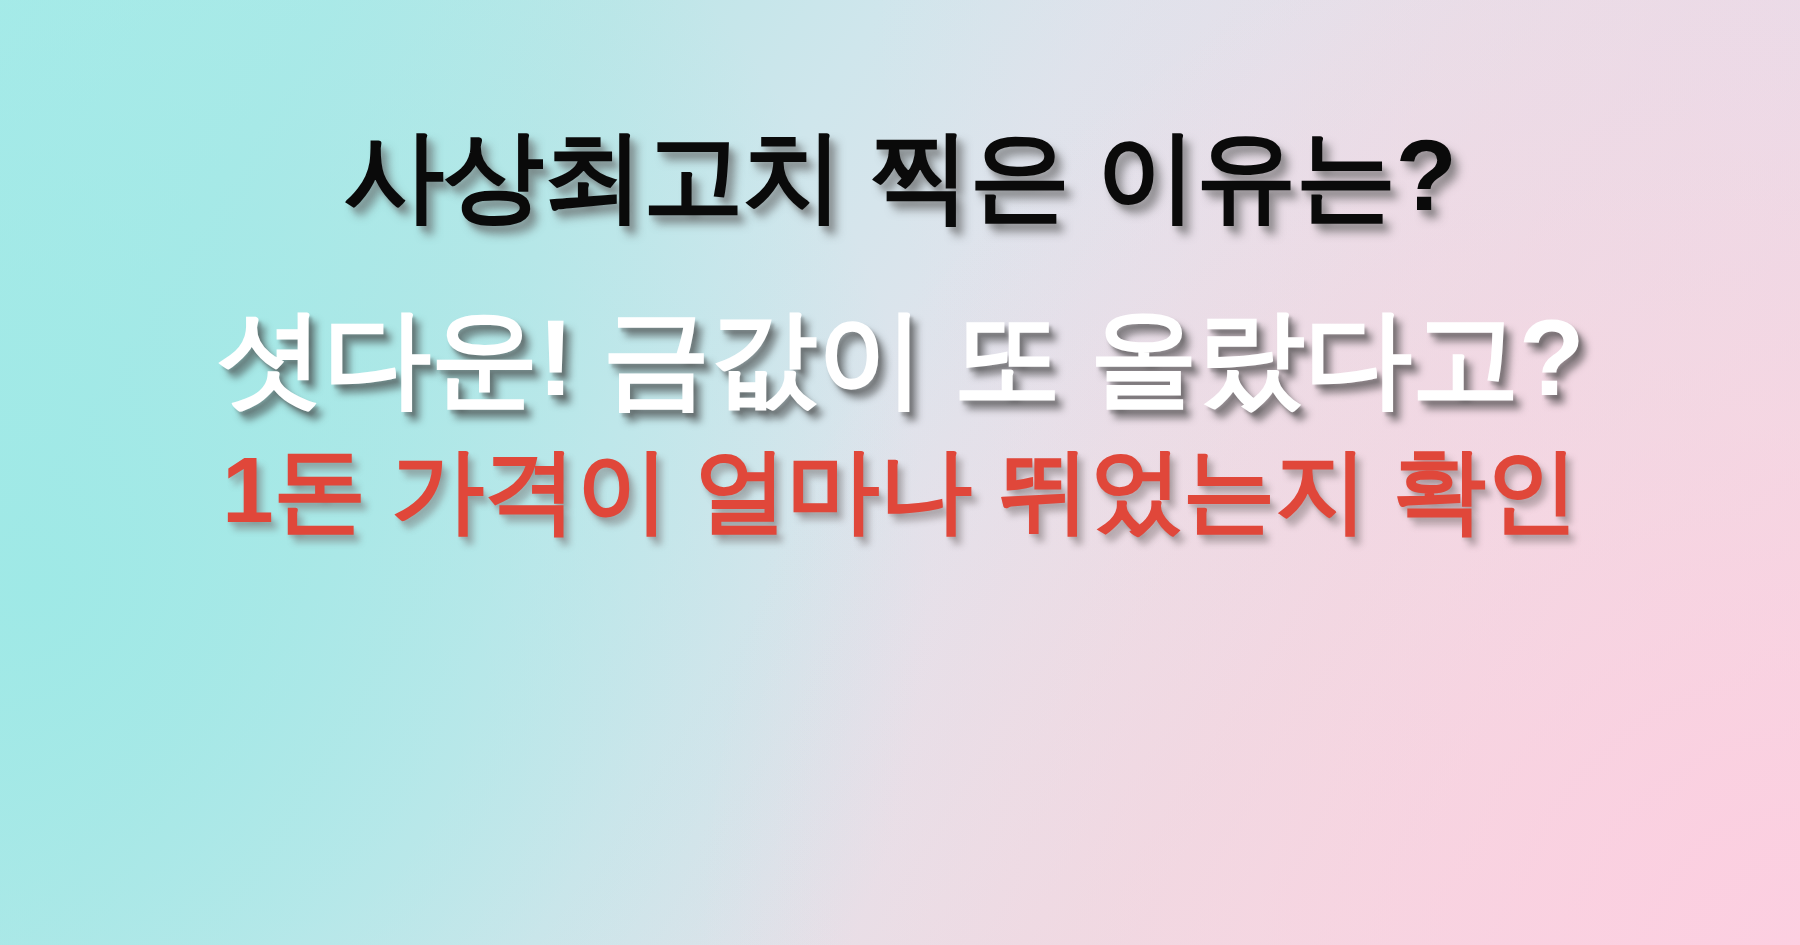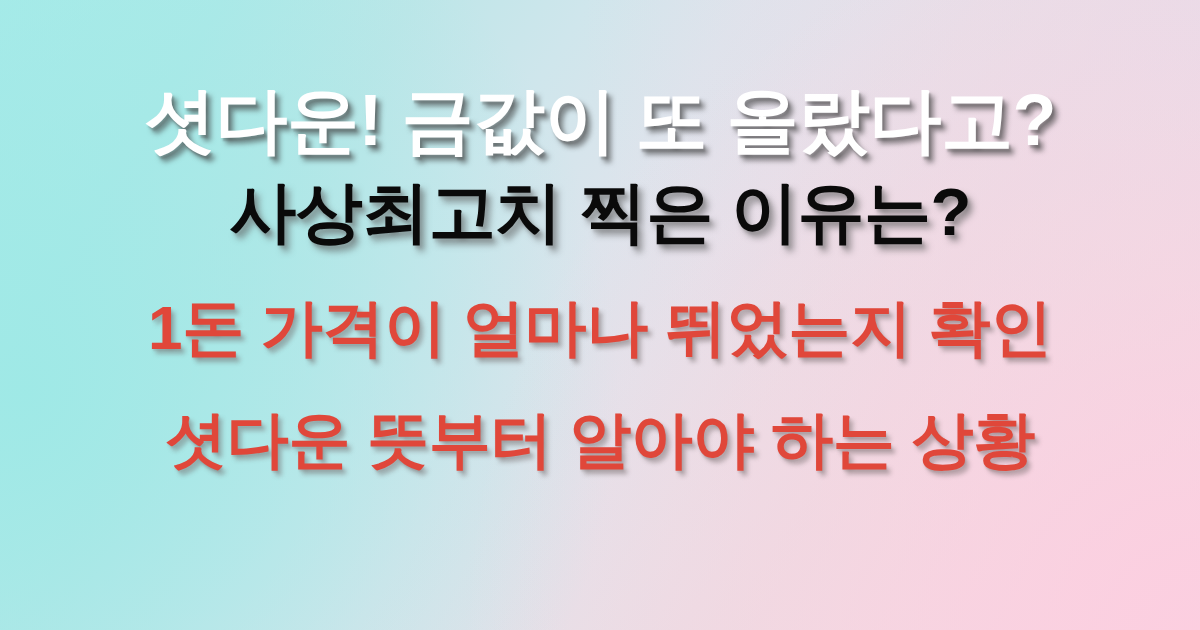"셧다운! 금값이 또 올랐다고?" div.headline { order: before "사상최고치 찍은 이유는?" -> after "사상최고치 찍은 이유는?" }
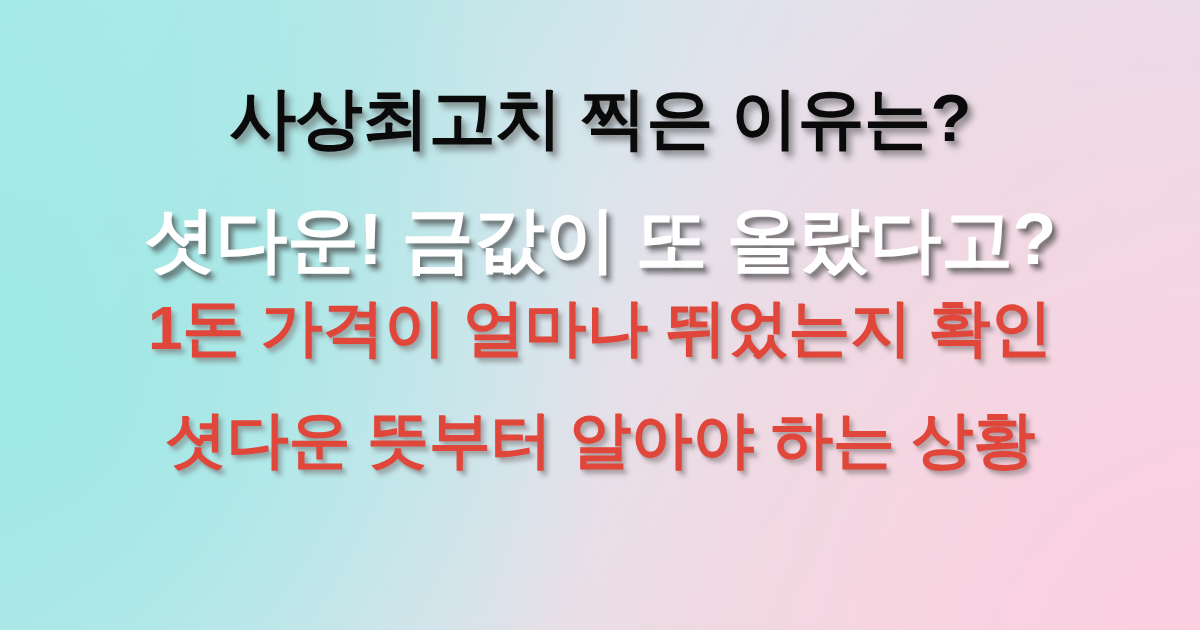"셧다운 뜻부터 알아야 하는 상황" div.subline { html: <div>셧다운 뜻부터 알아야 하는 상황</div> -> none }
